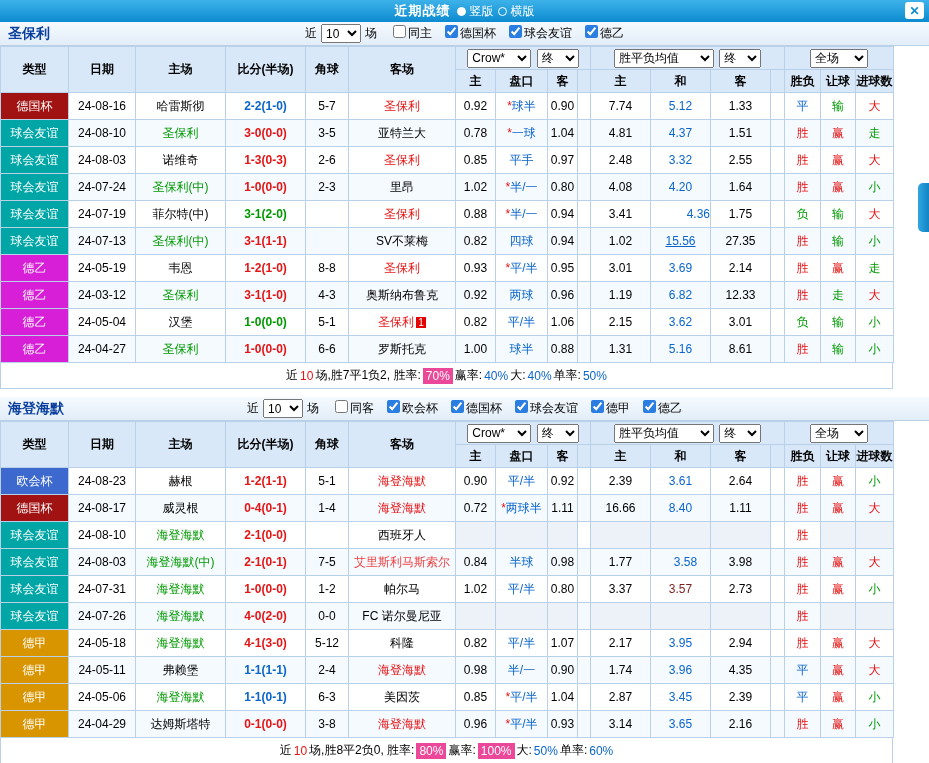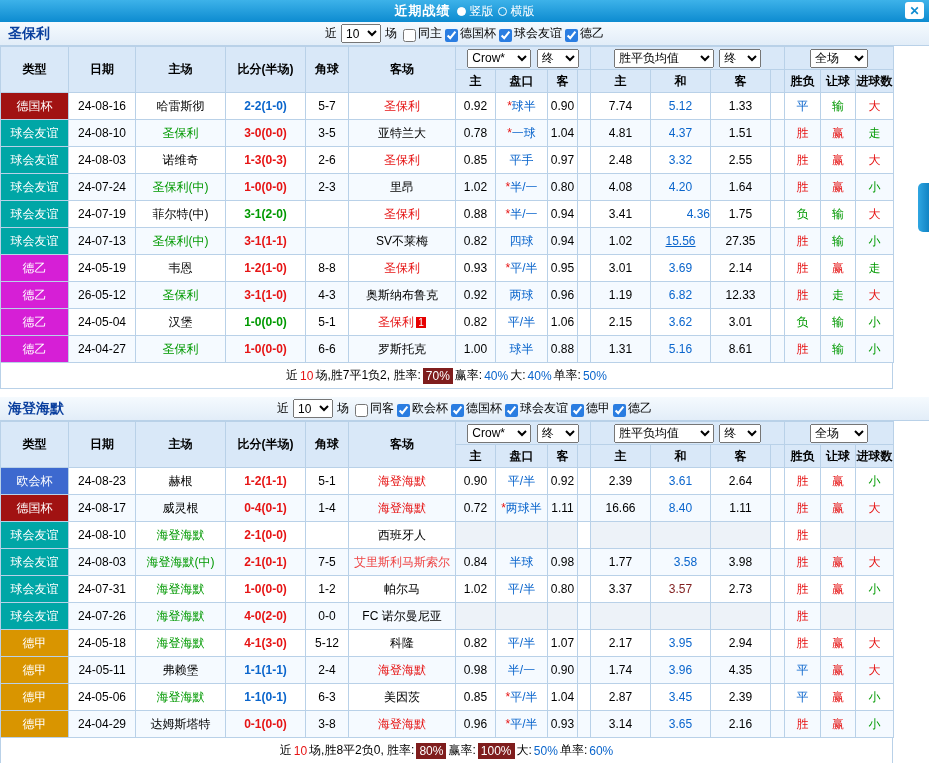"同主" .chk { align-items: flex-end -> flex-start; margin-left: 3px -> 13px }
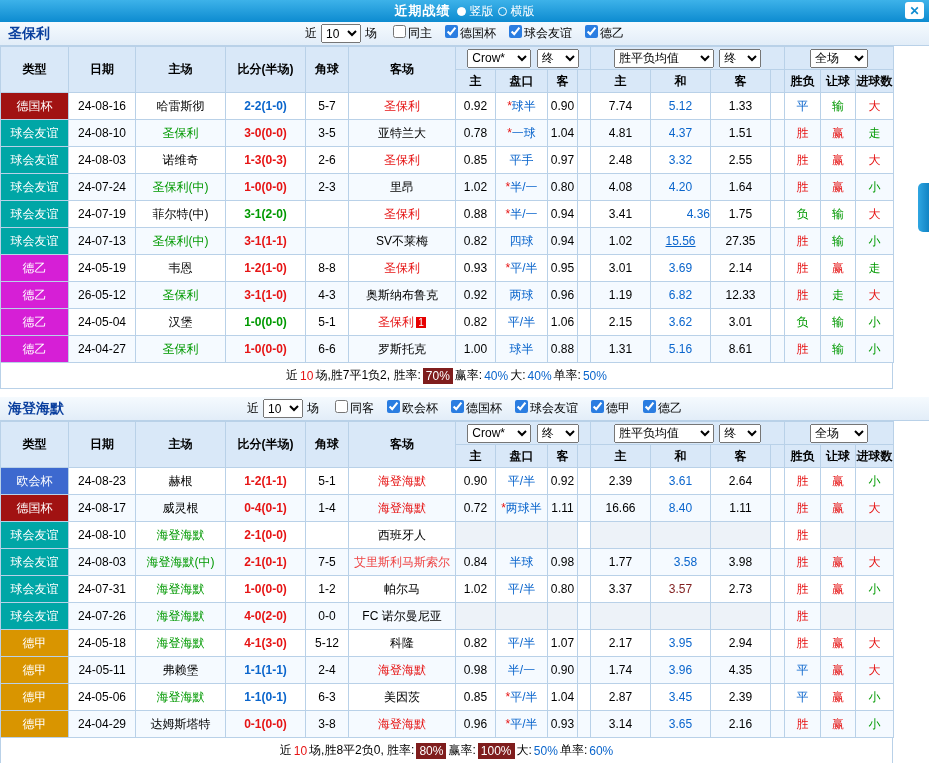"26-05-12" td { text: 26-05-12 -> 24-03-12 }
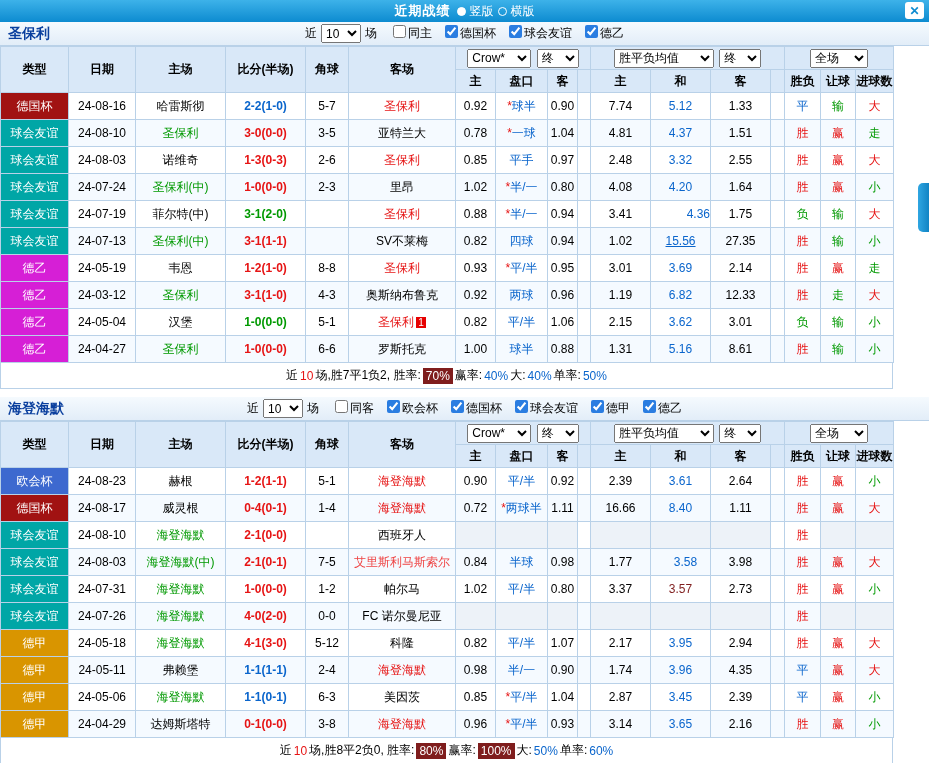"70%" .chip { background: #7f1d1d -> #ec4899 }
